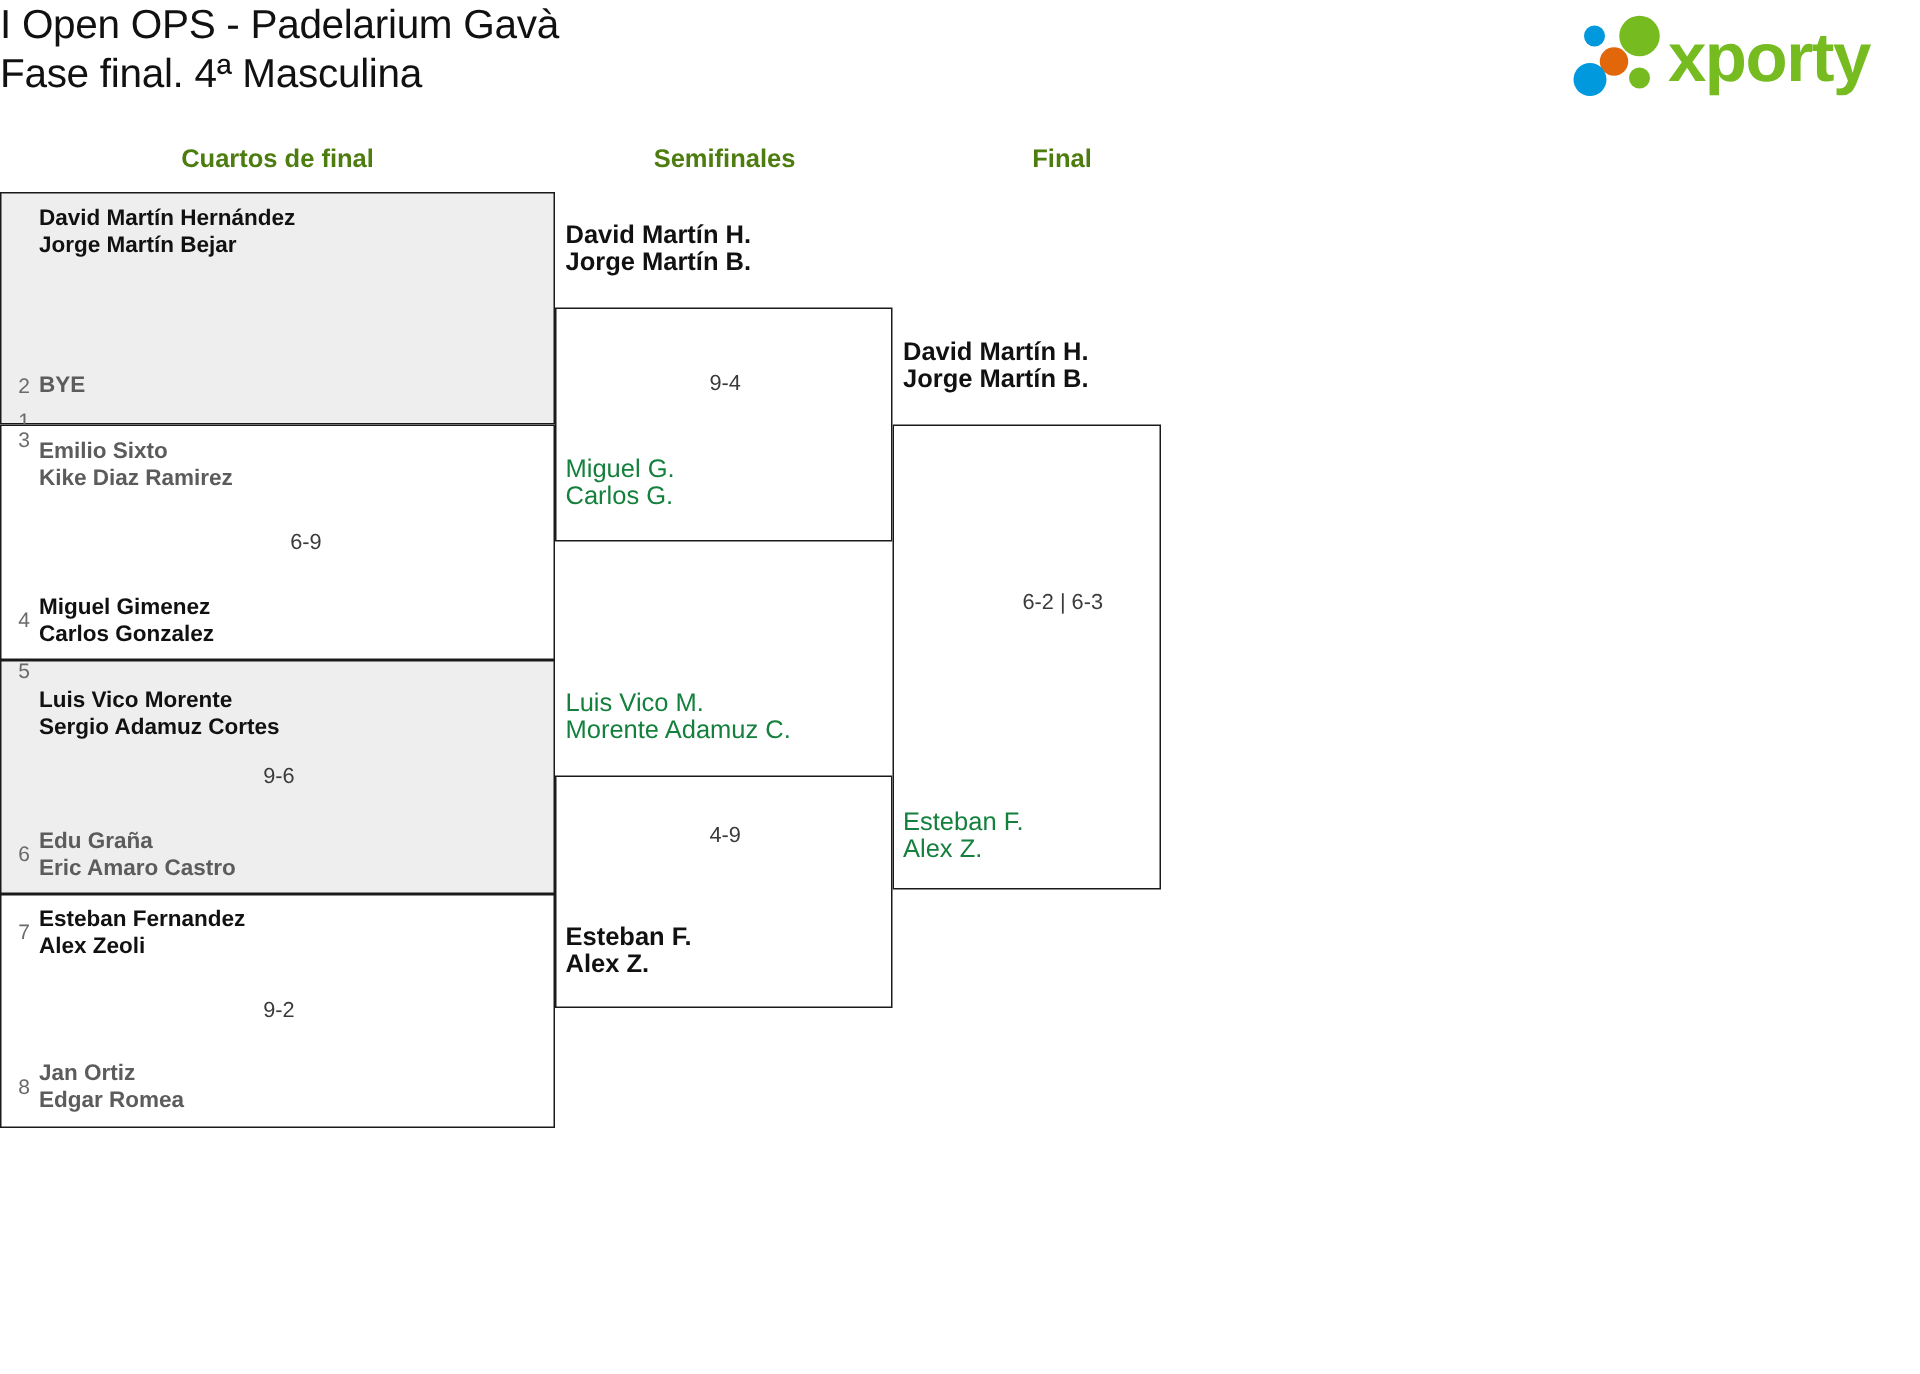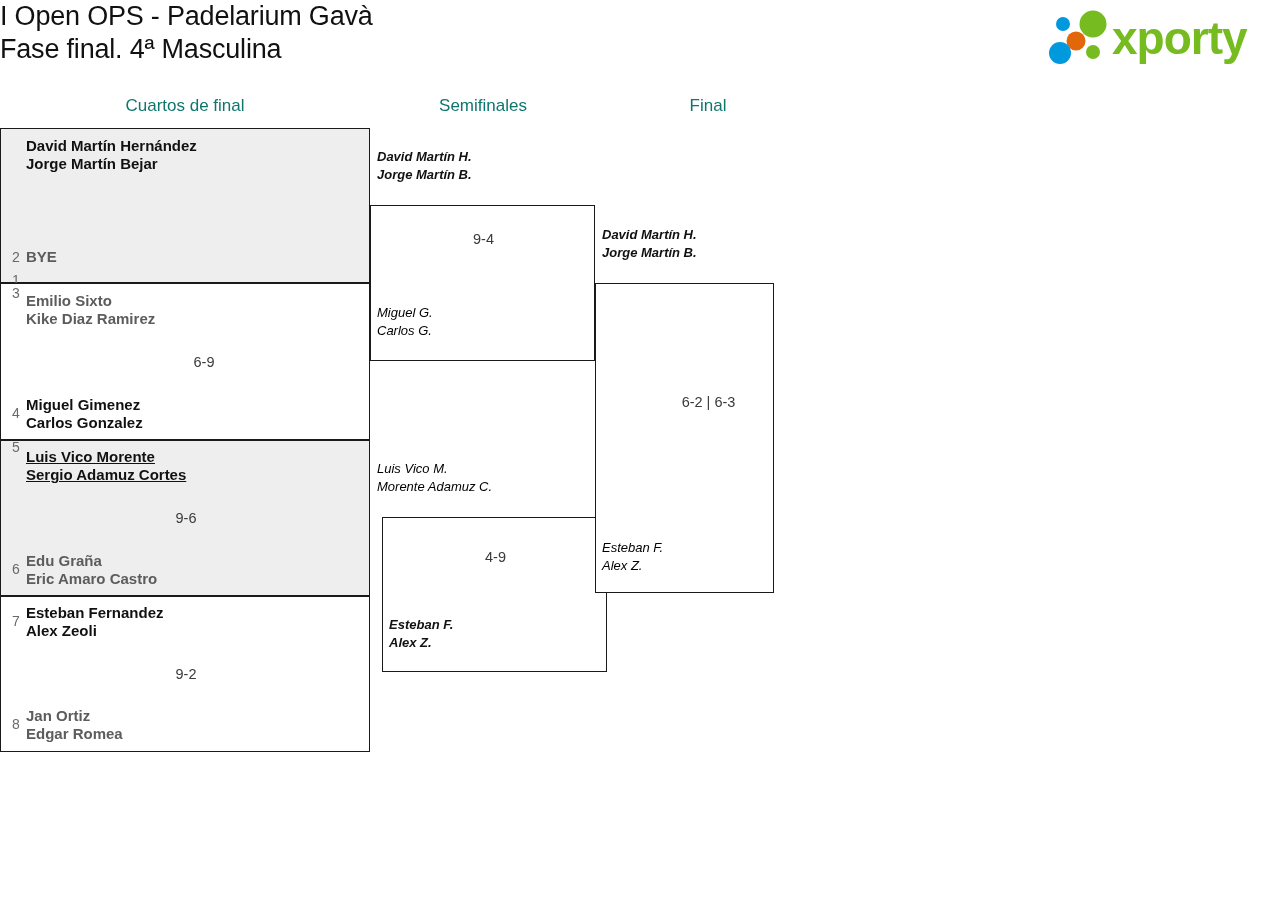"Cuartos de final" .round-head { color: #0f766e -> #4d7c0f; font-weight: 400 -> 700 }
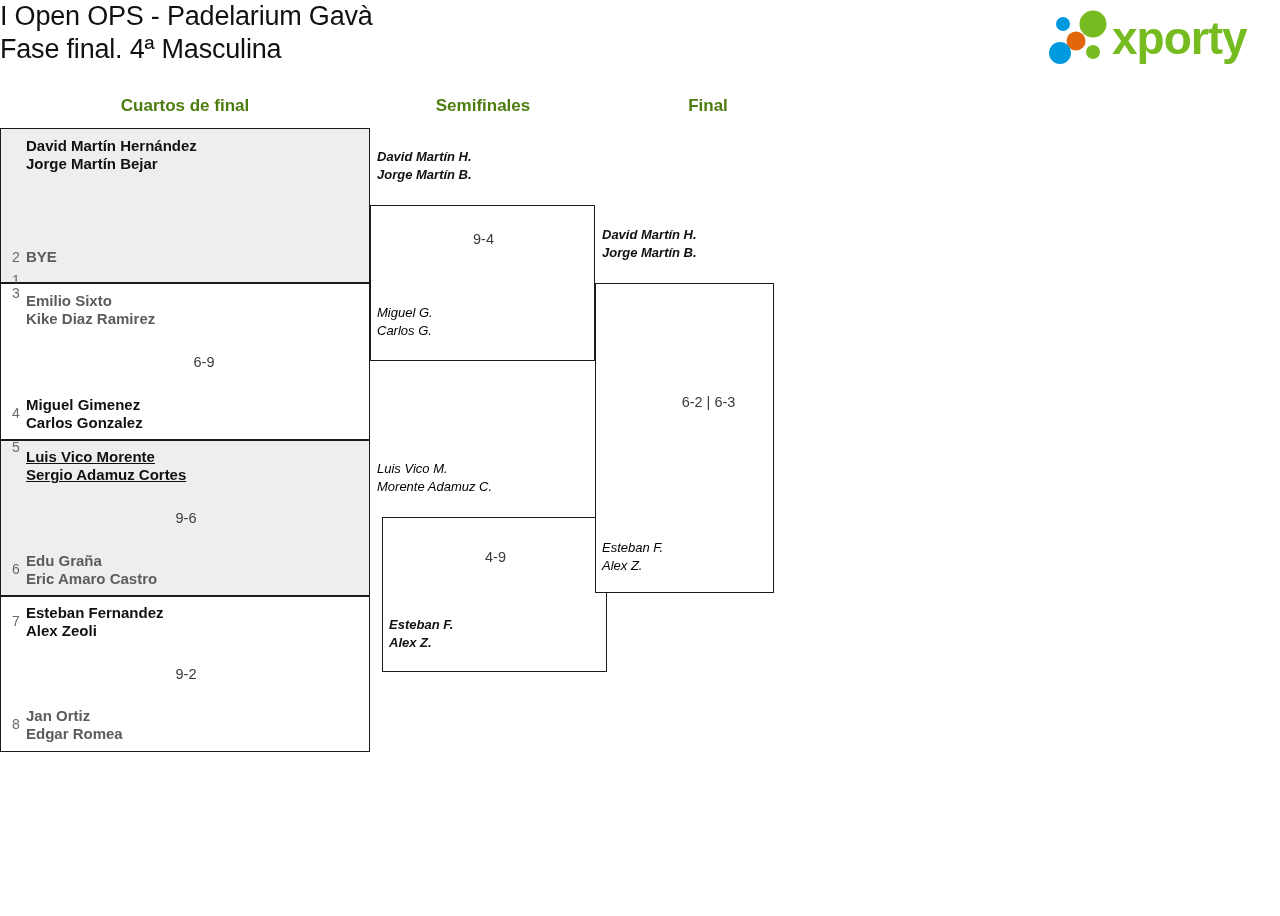"David Martín H." .adv { font-size: 13px -> 17px; font-style: italic -> none }
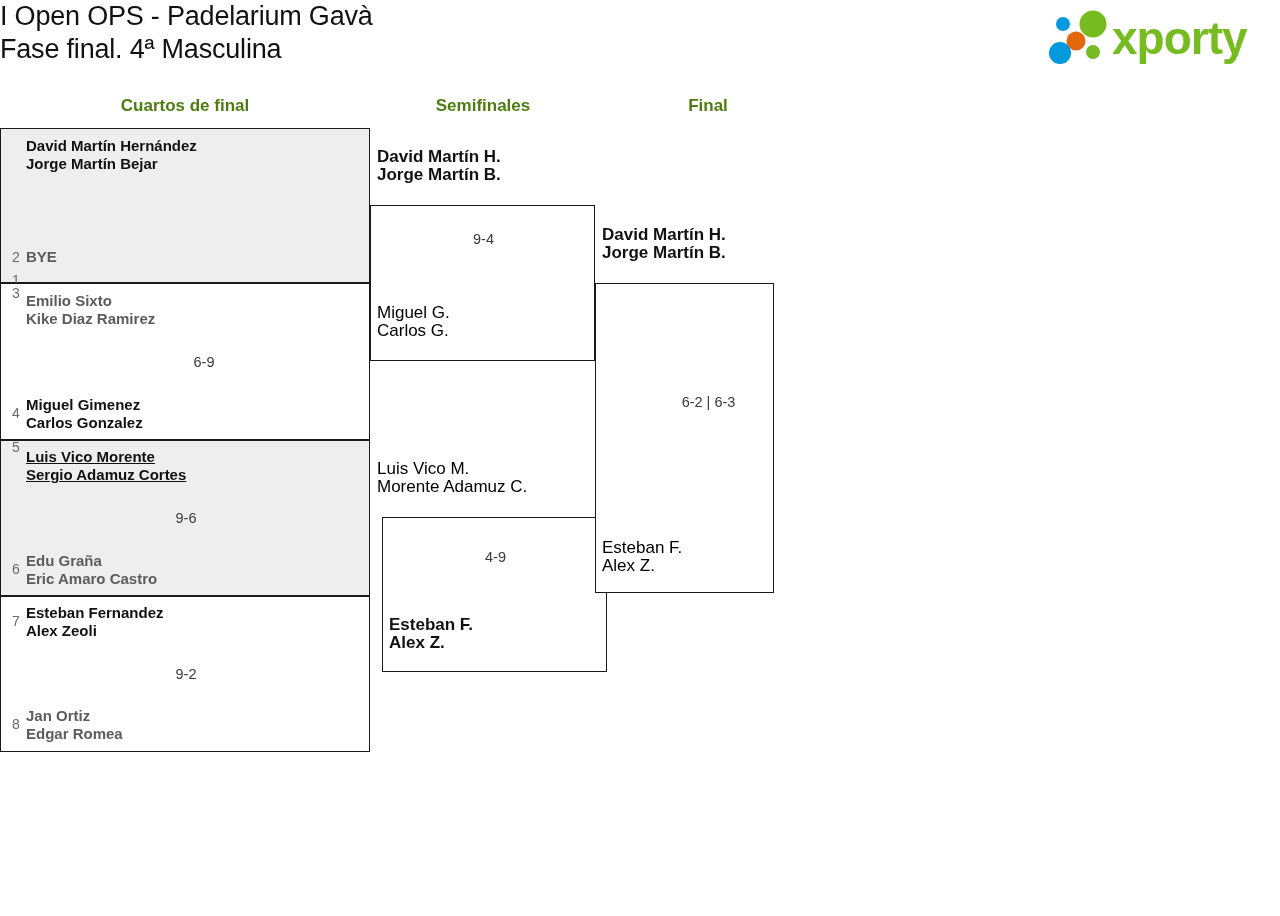"9-4" div.score { top: 25px -> 42px }
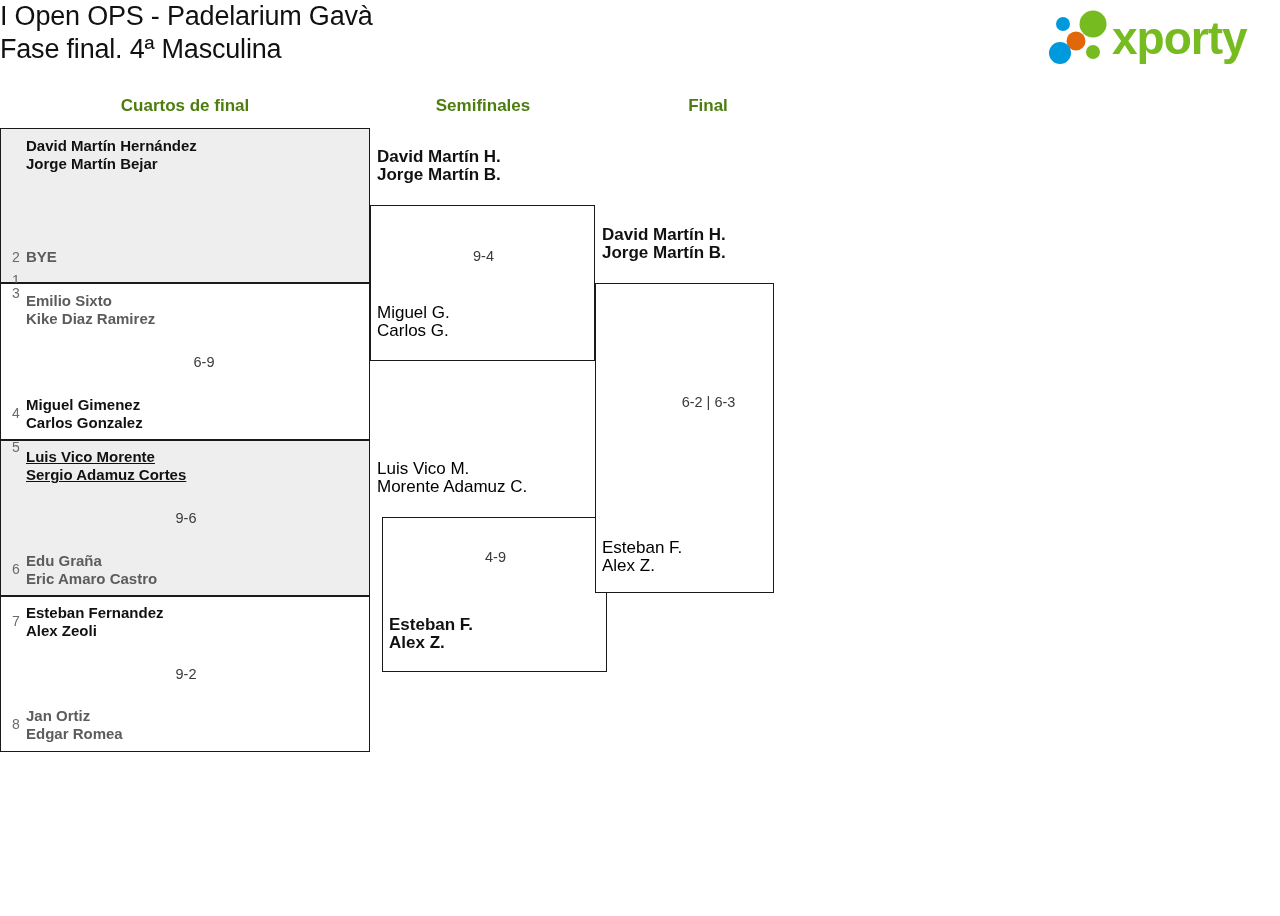"Miguel G." .adv.lose { color: #000000 -> #15803d }
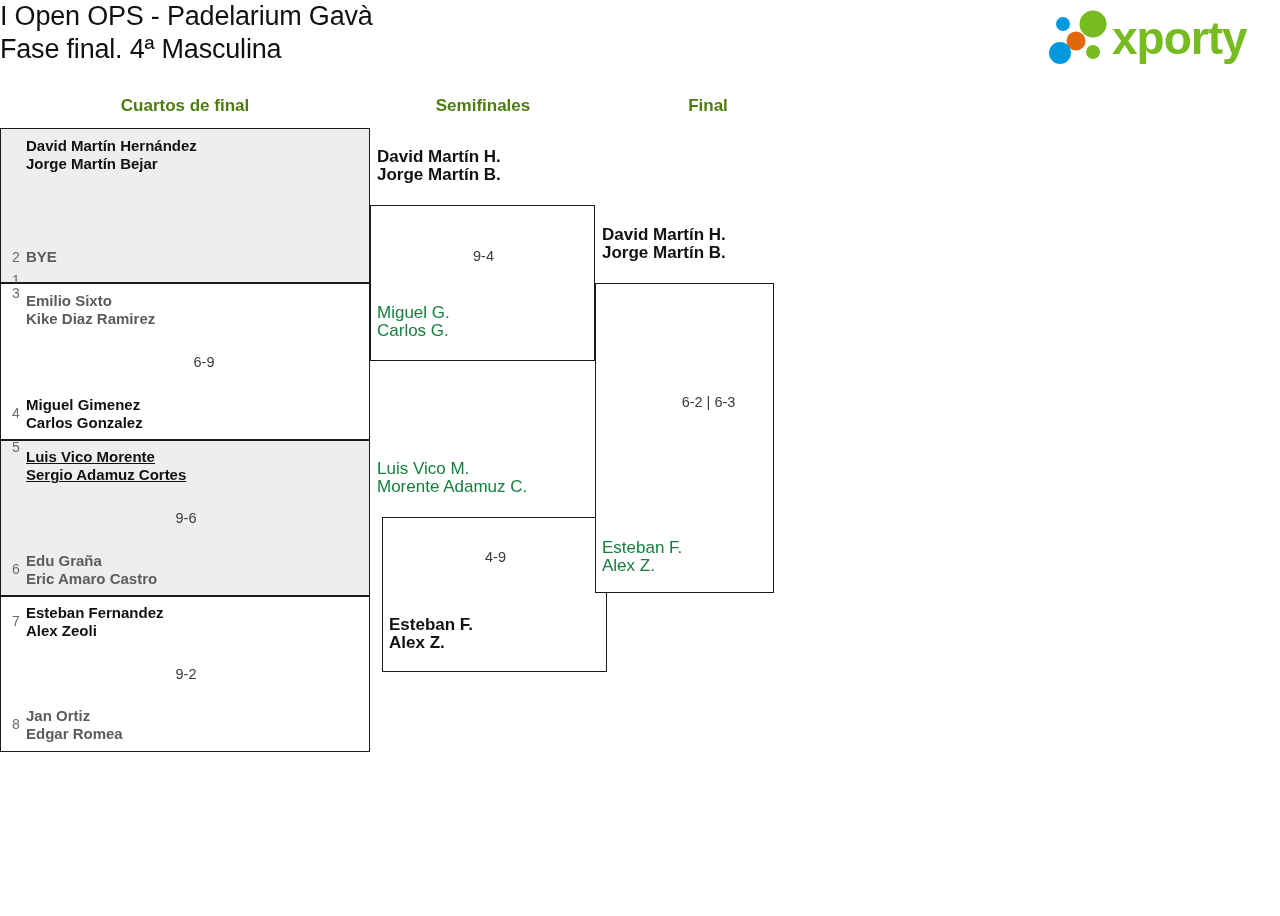"Luis Vico Morente" div.team { text-decoration: underline -> none; top: 7px -> 17px }
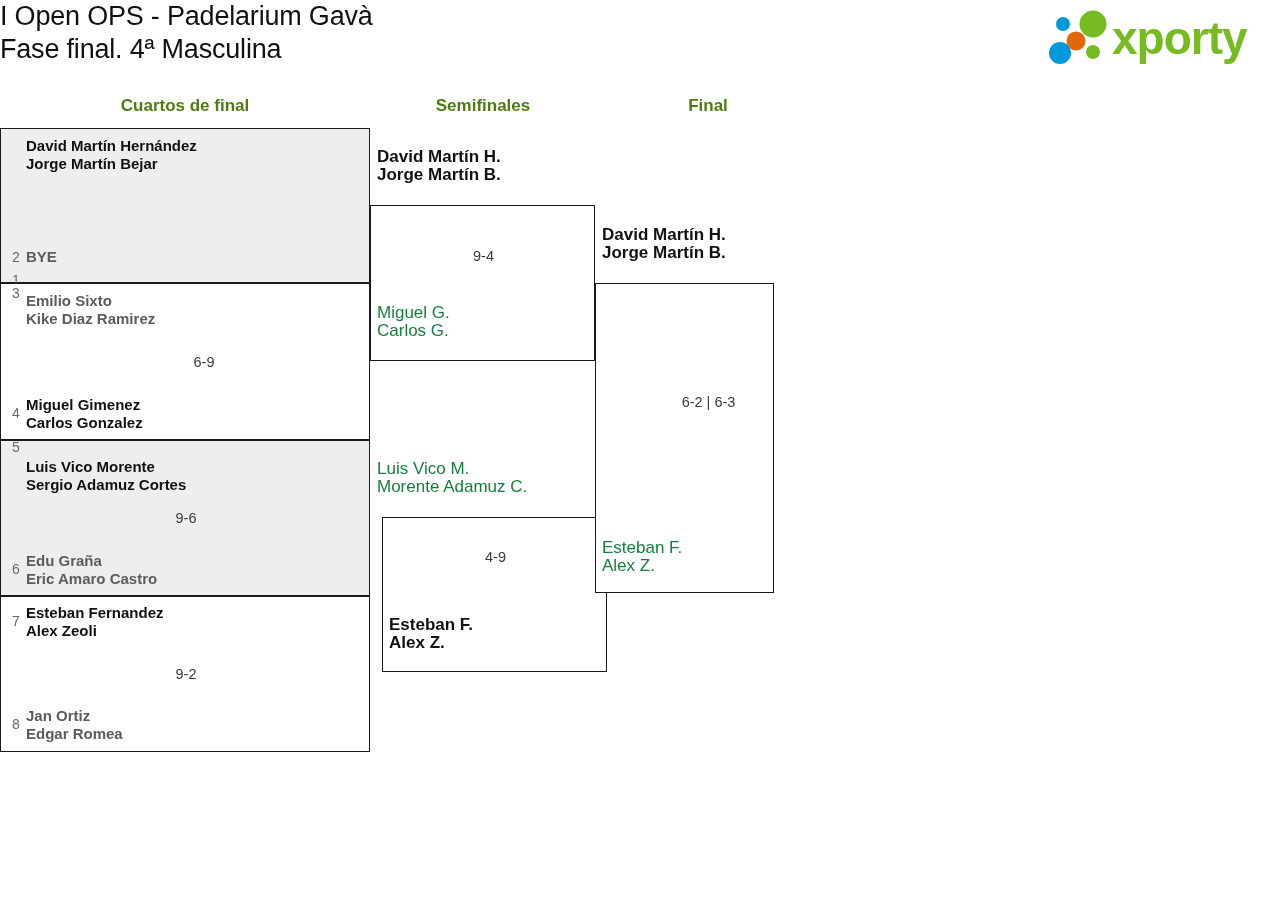"4-9" div.mbox { margin-left: 12px -> none }
